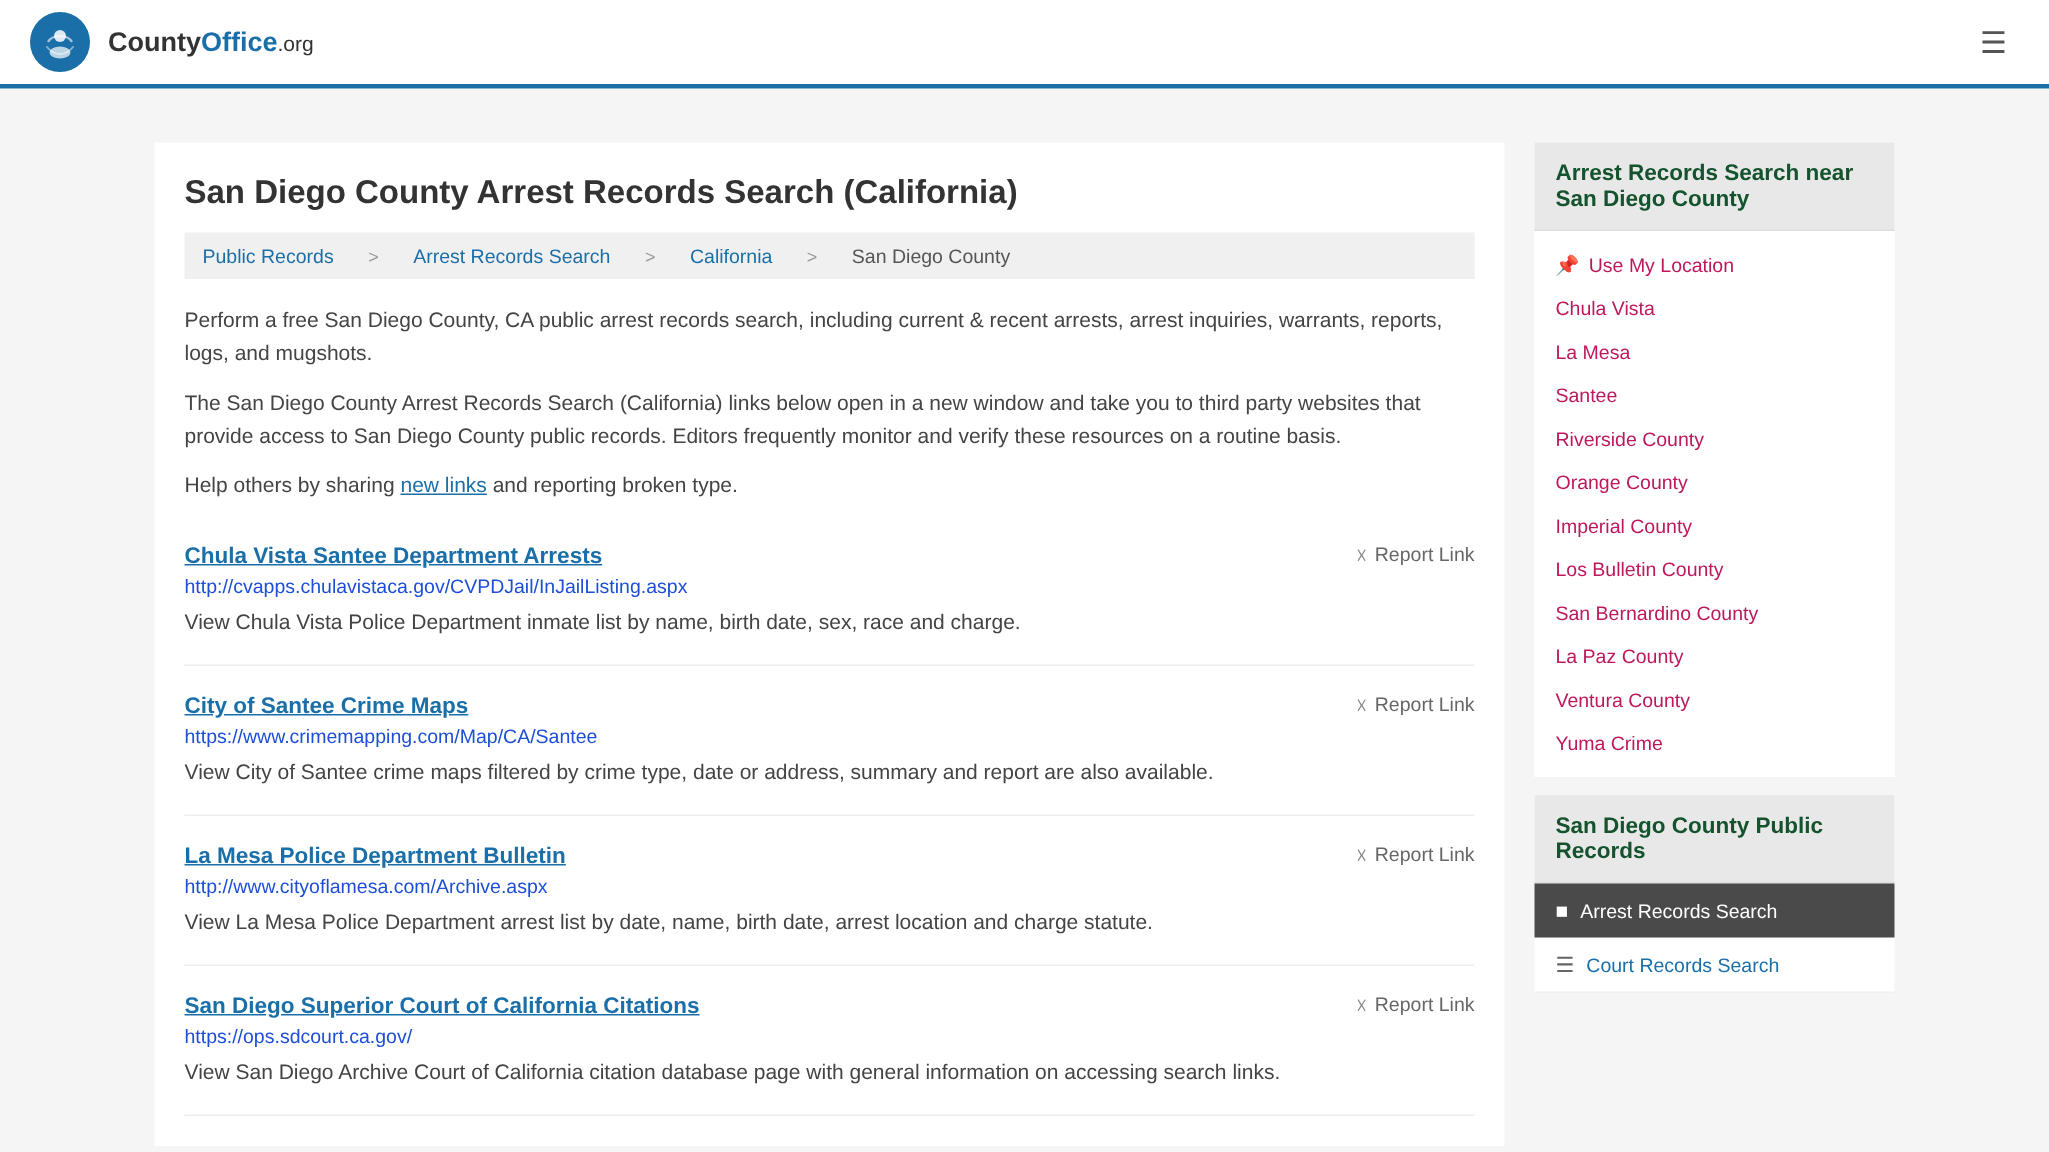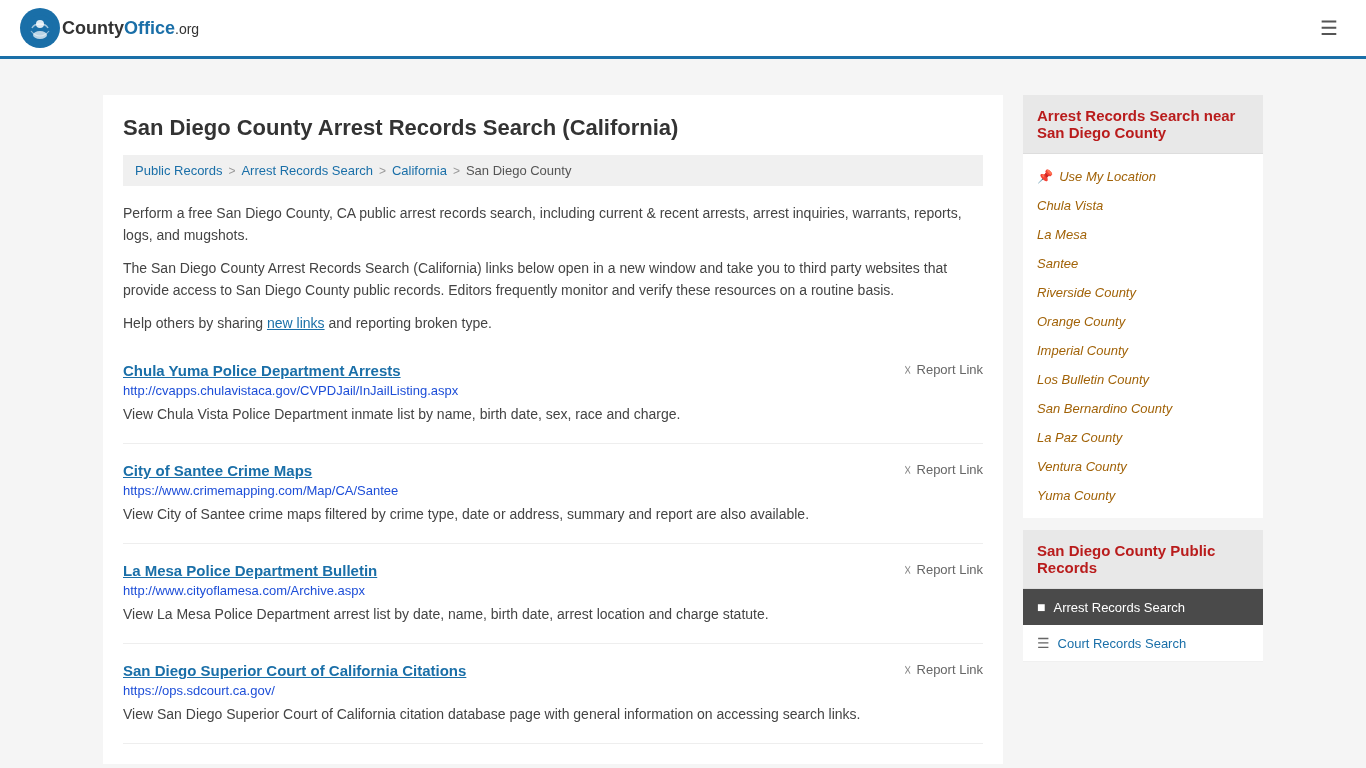"CountyOffice.org" .logo-area { gap: 2px -> 12px }
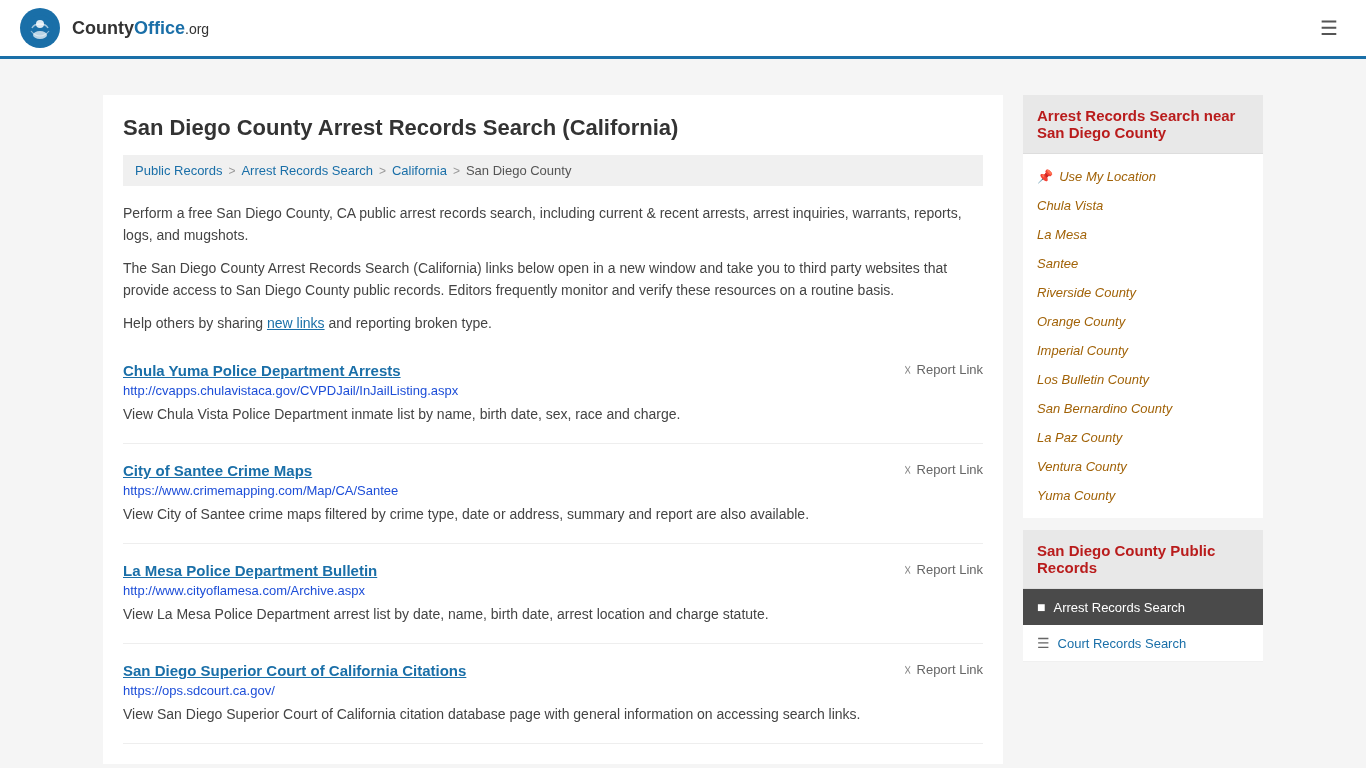"Arrest Records Search near San" .sidebar-section-header { color: #b91c1c -> #14532d }
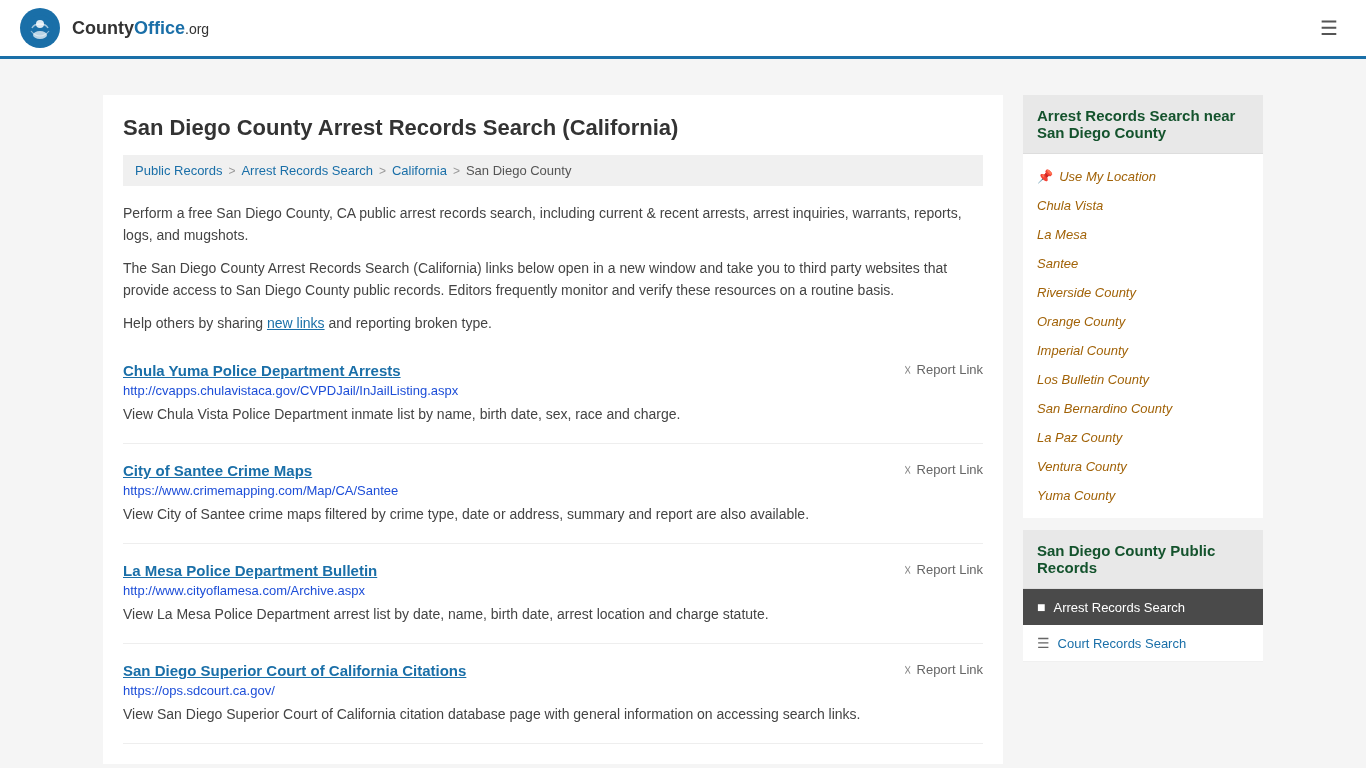"Public Records" .breadcrumb { gap: 6px -> 23px }
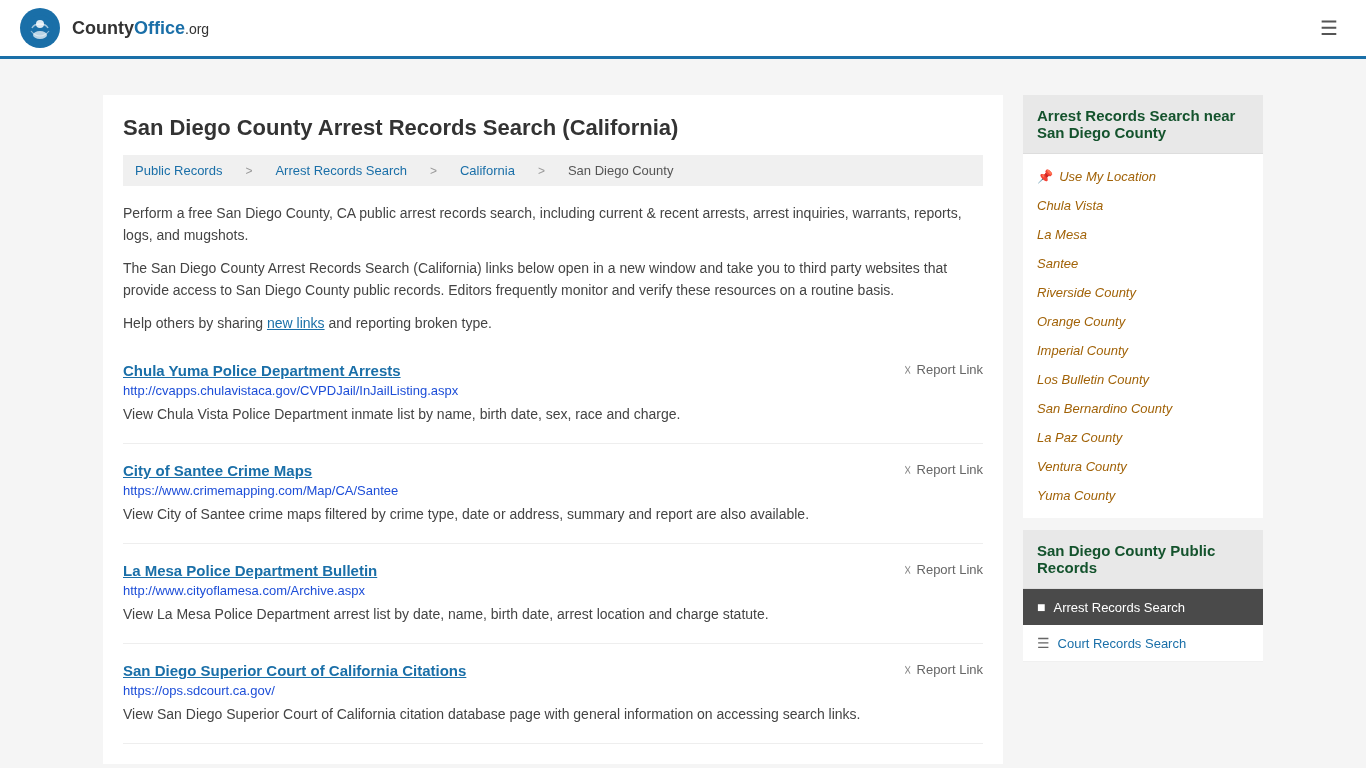"Use My Location" .sidebar-location-item a { color: #a16207 -> #be185d; font-style: italic -> none }
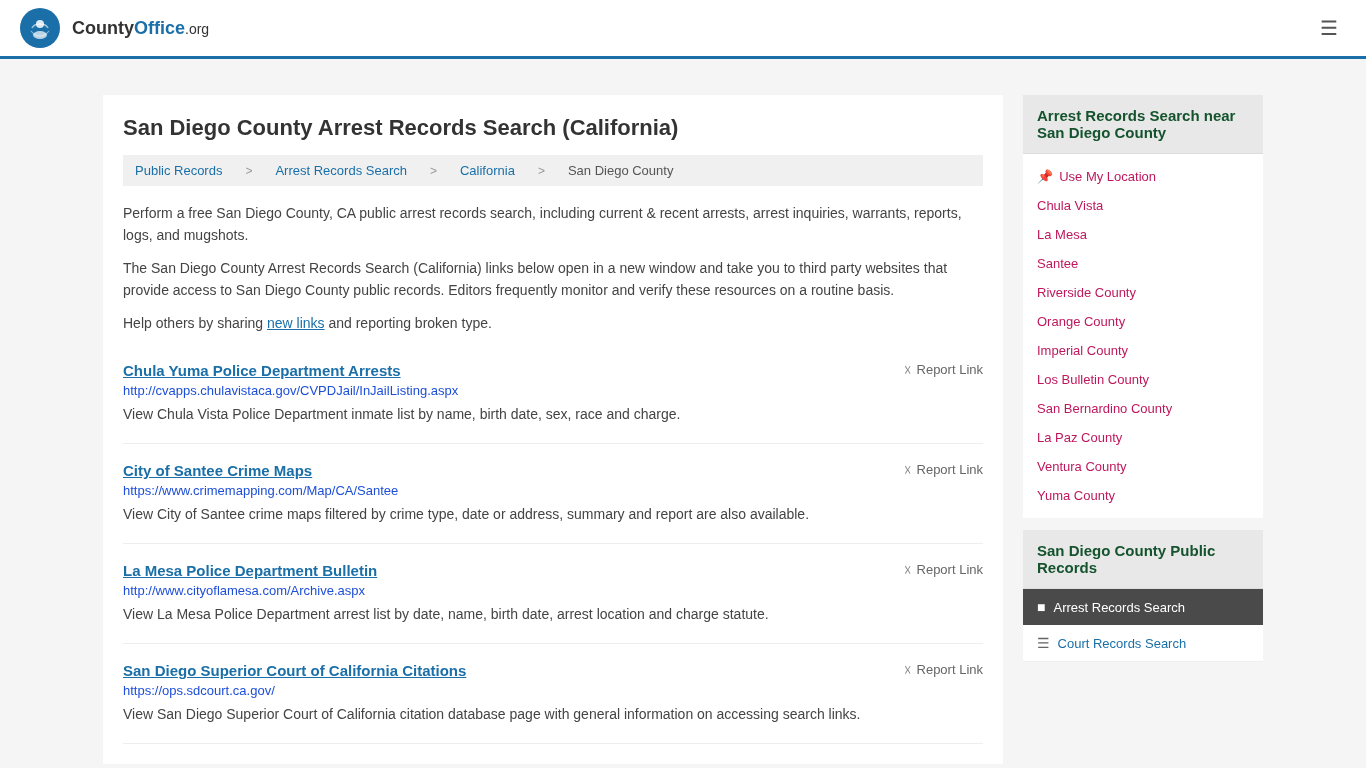"Chula Yuma Police Department Arrests" span.result-title { text: Yuma Police -> Vista Santee }
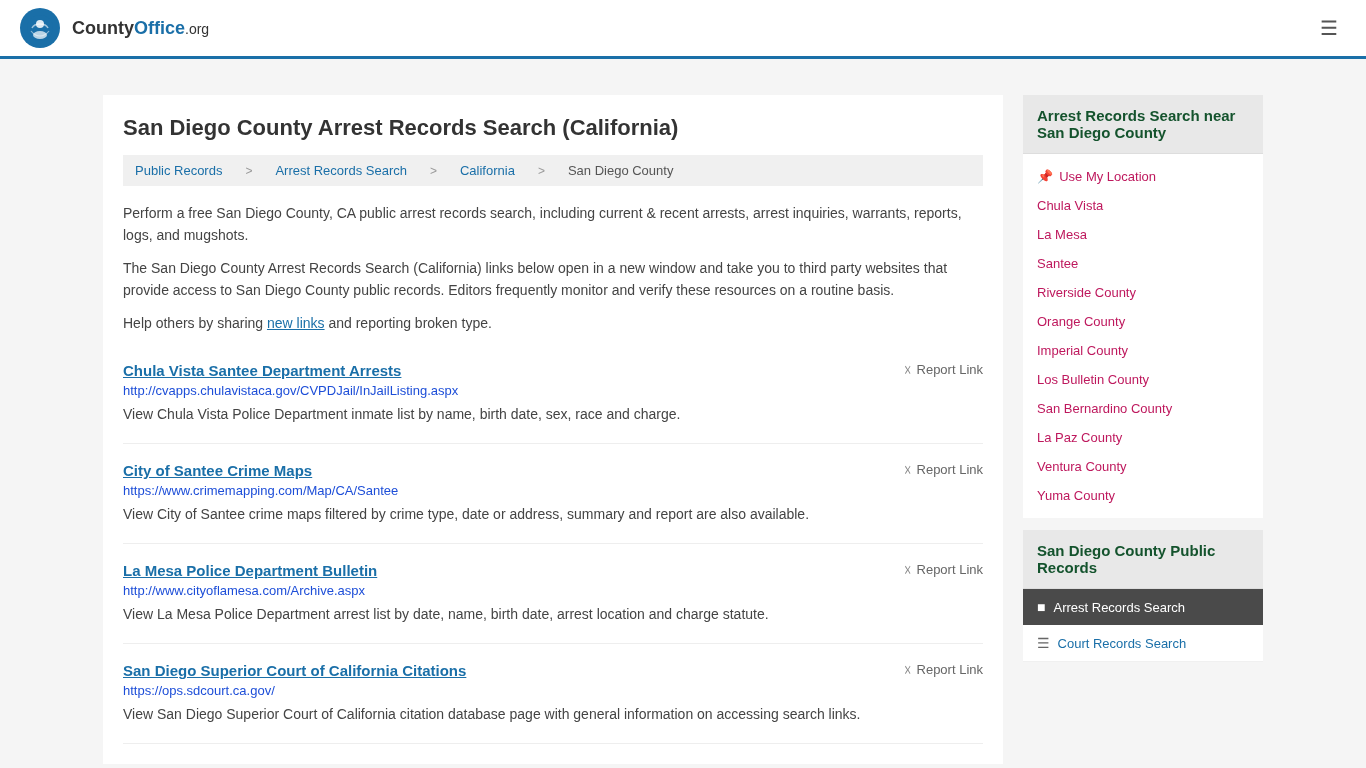"Yuma County" a { text: County -> Crime }
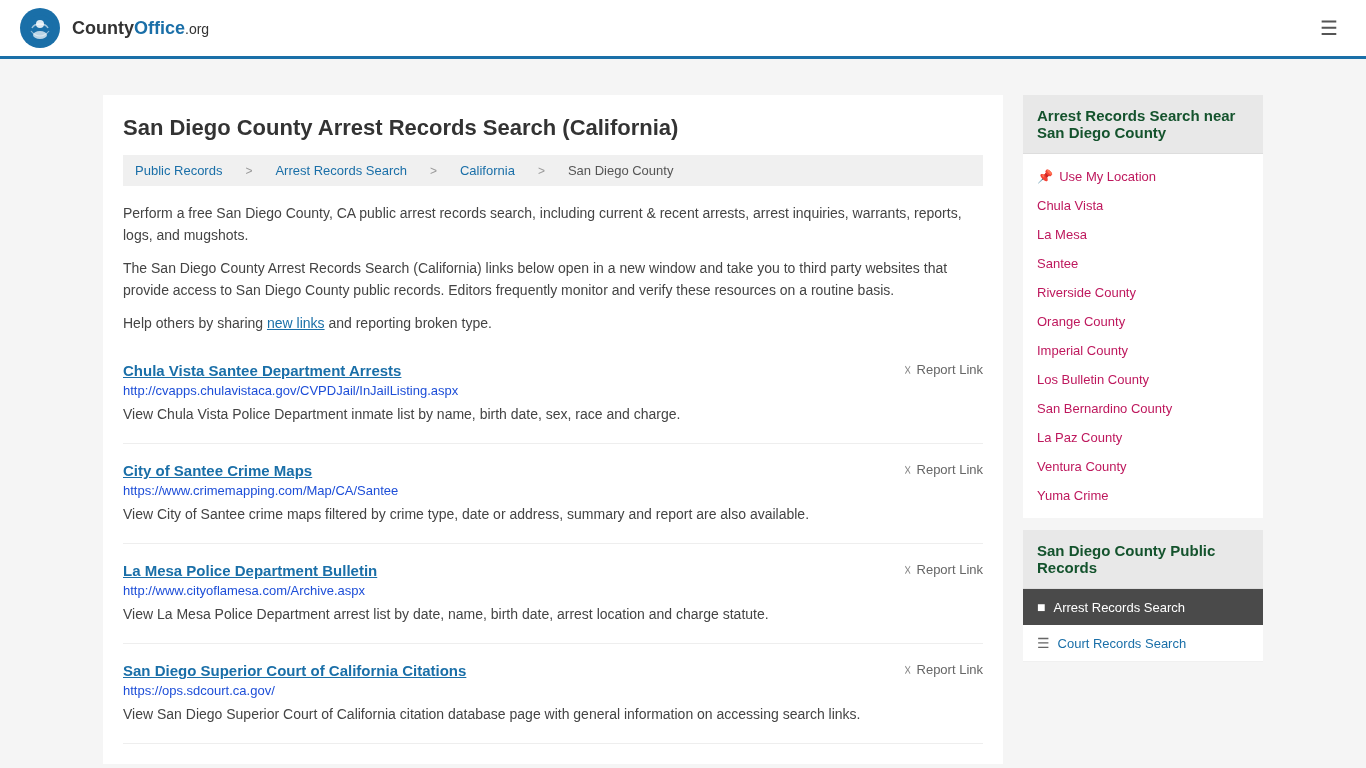"View San Diego Superior Court" div.result-desc { text: Superior -> Archive }
